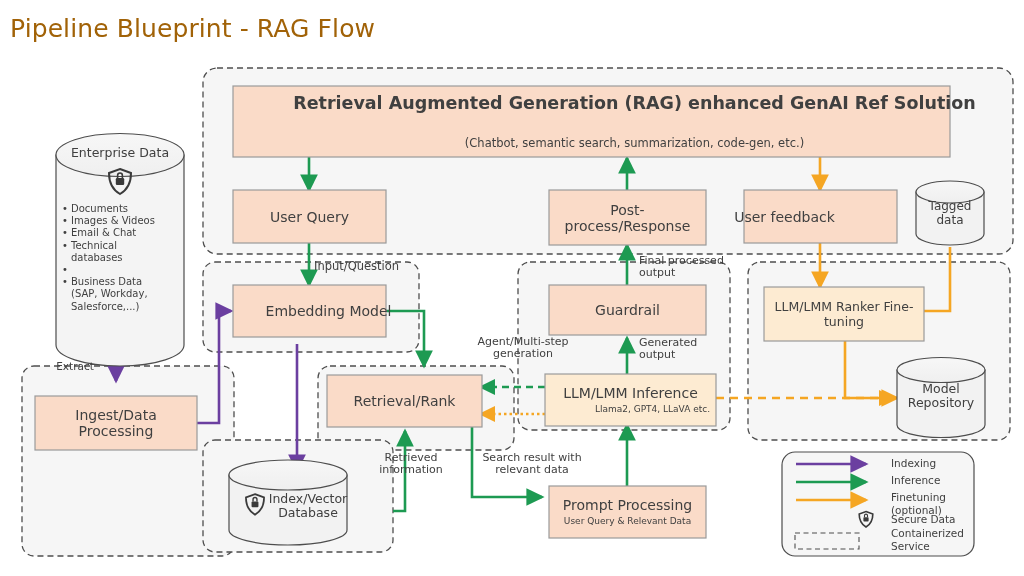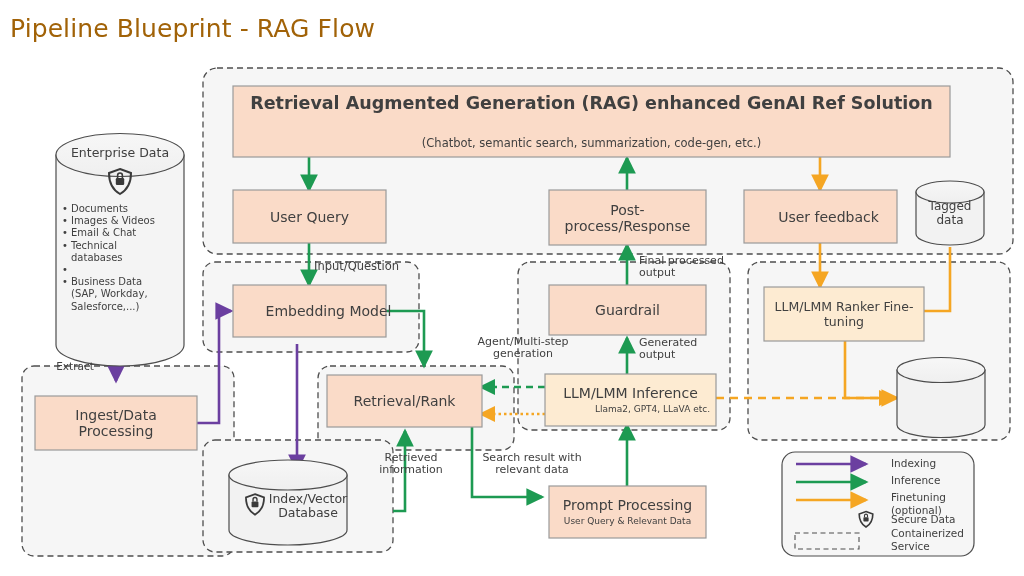"Retrieval Augmented Generation (RAG)" div.node-label { padding-left: none -> 43px }
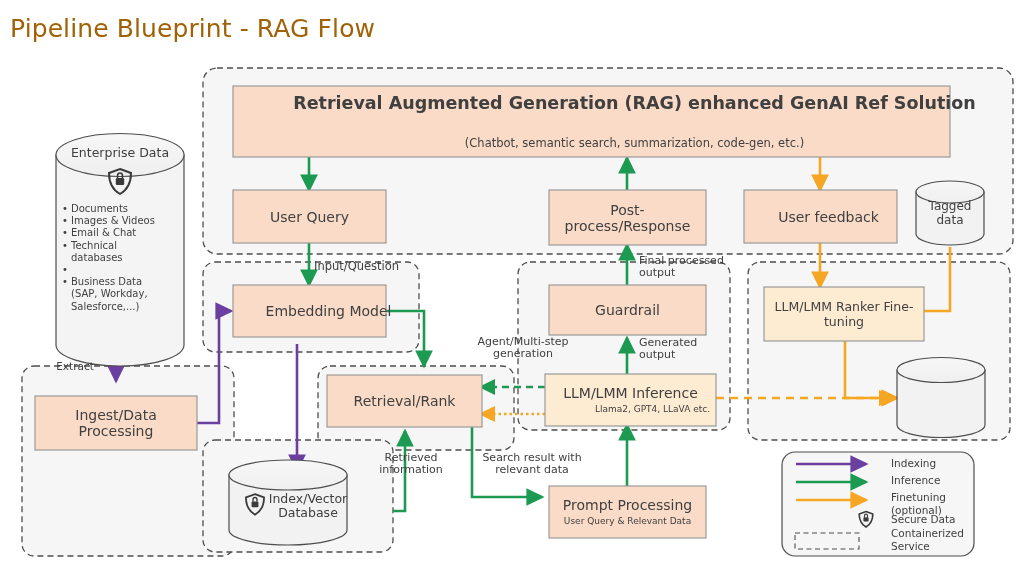"User feedback" div.node-label { left: 744px -> 708px; padding-left: 8px -> none }
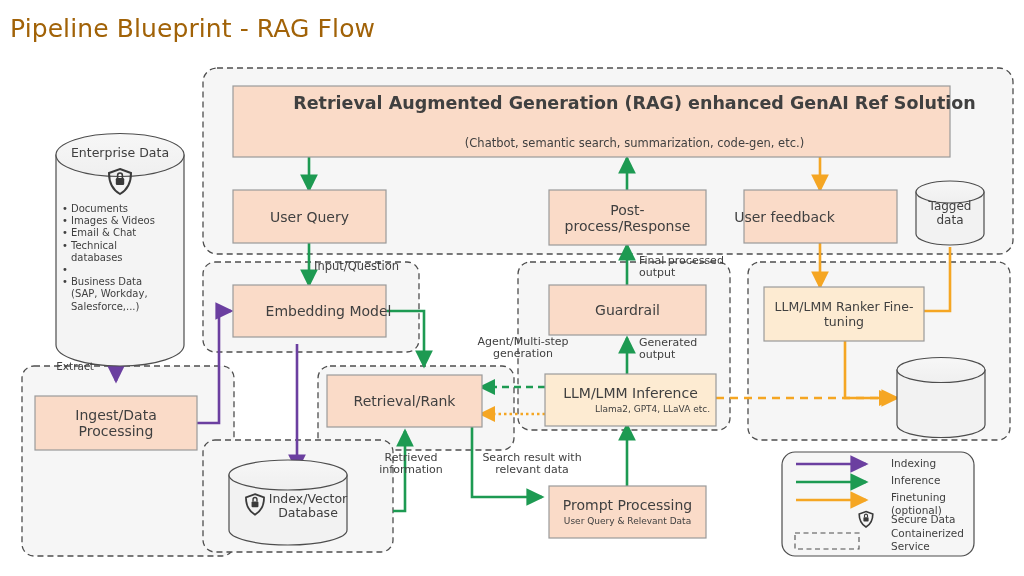"Model" div.cyl-label { html: none -> <div> <span>Model Repository</span> </div> }
